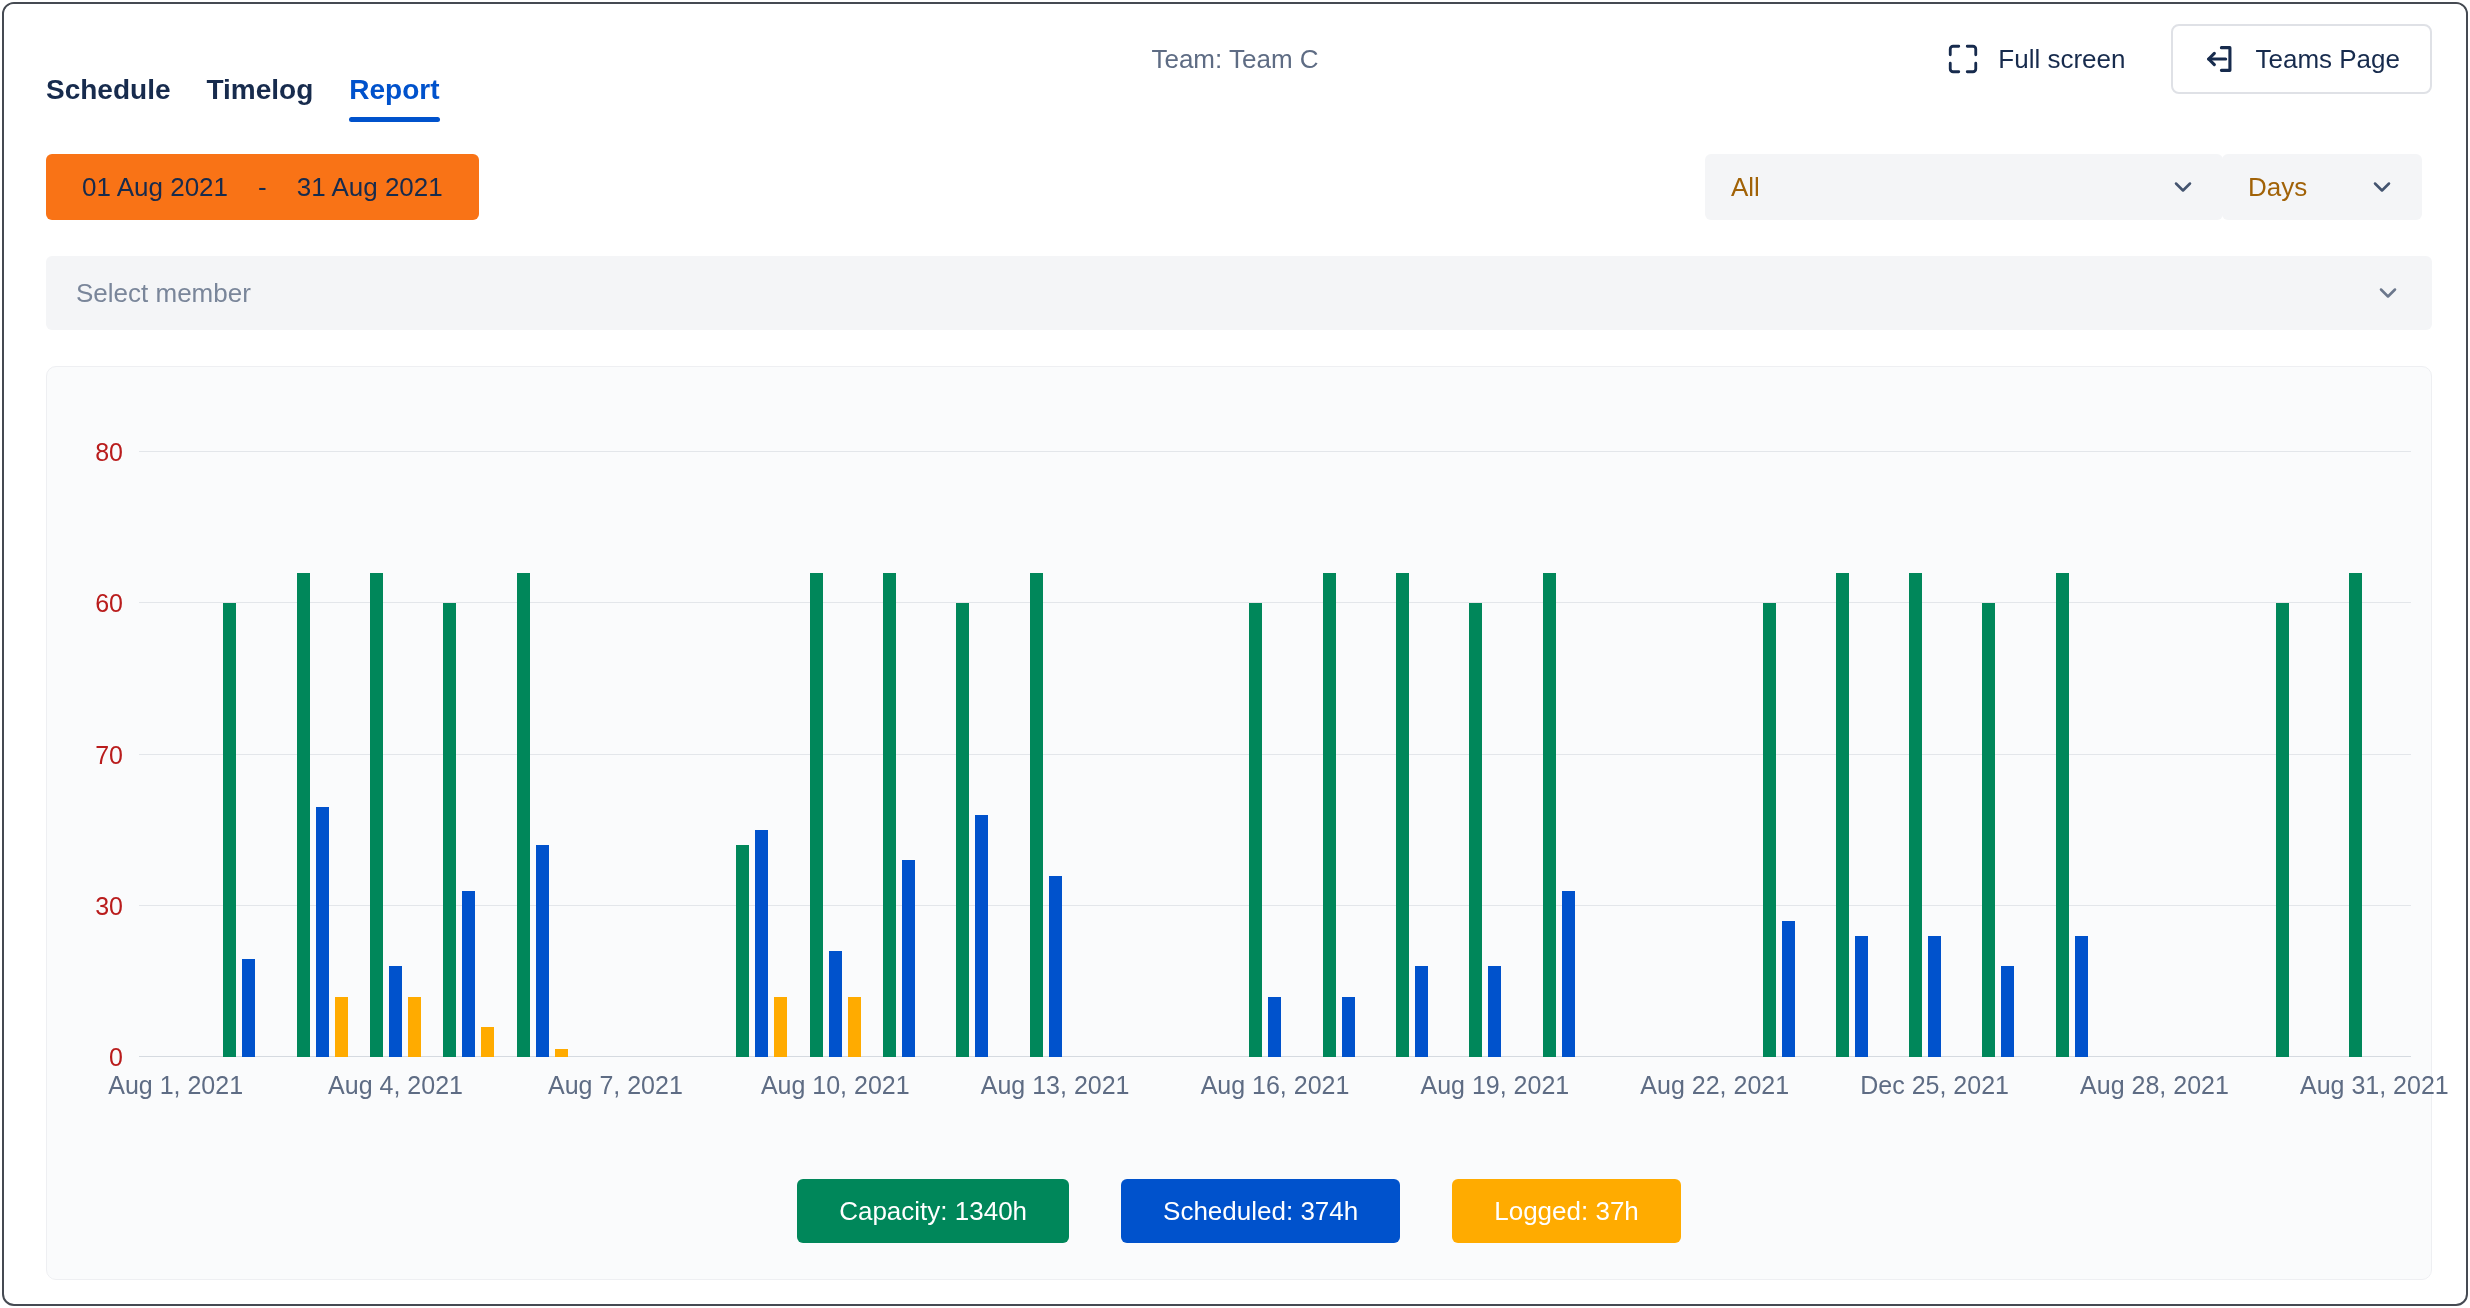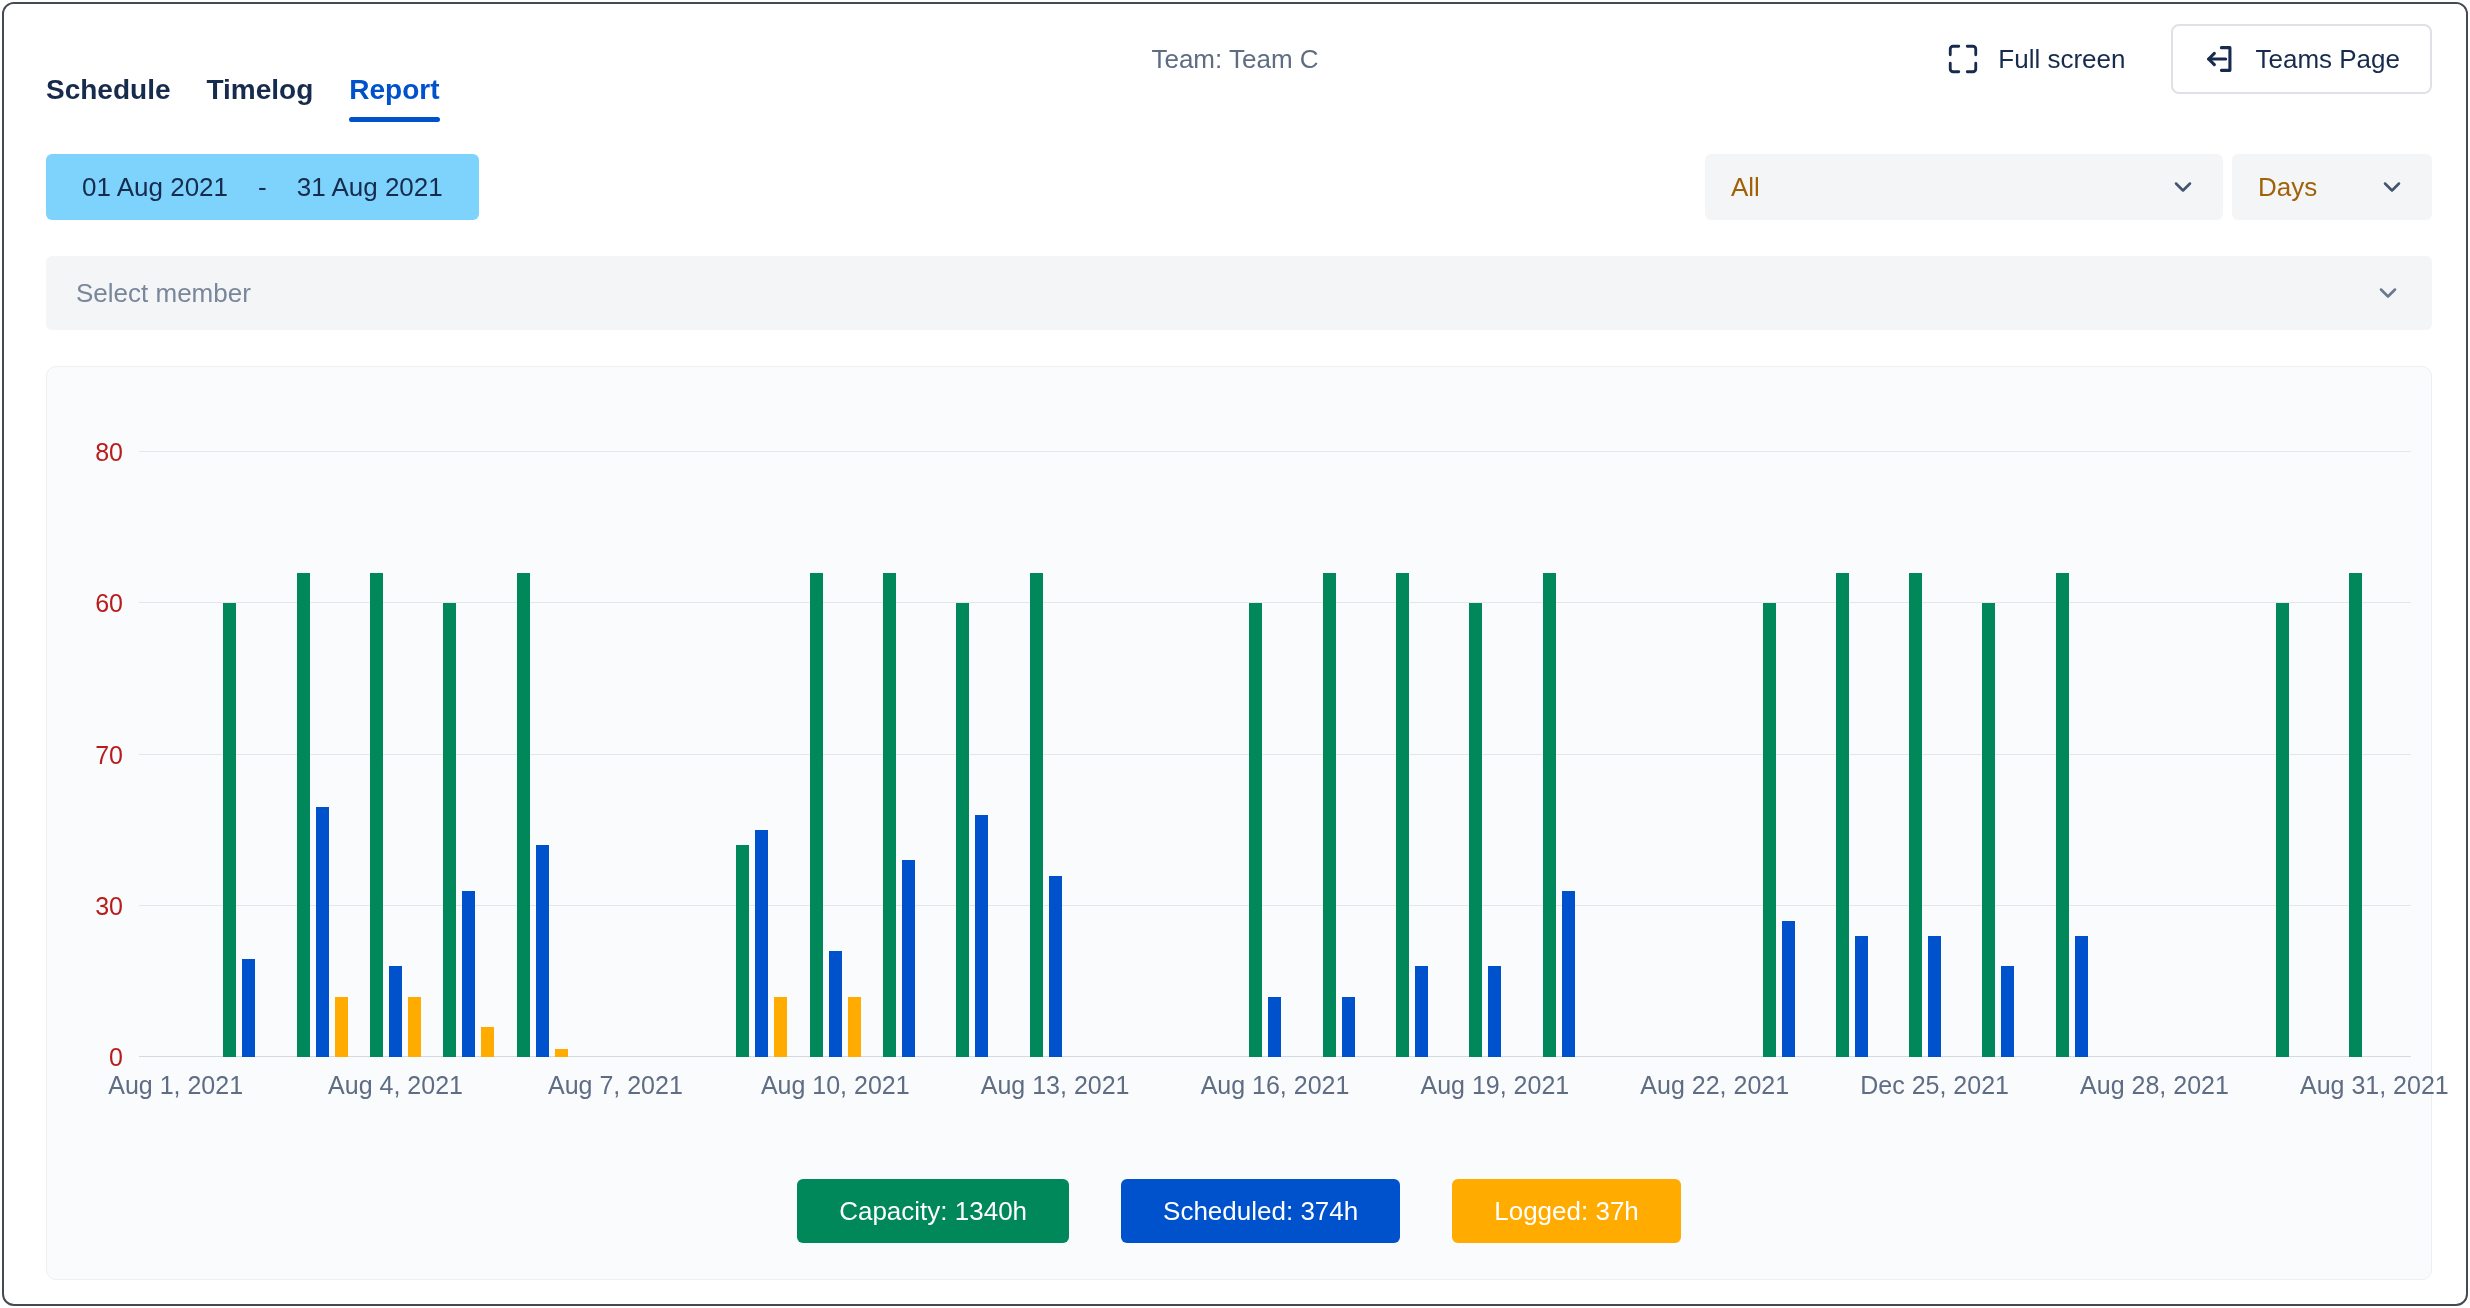"01 Aug 2021" .date-range { background: #7dd3fc -> #f97316 }
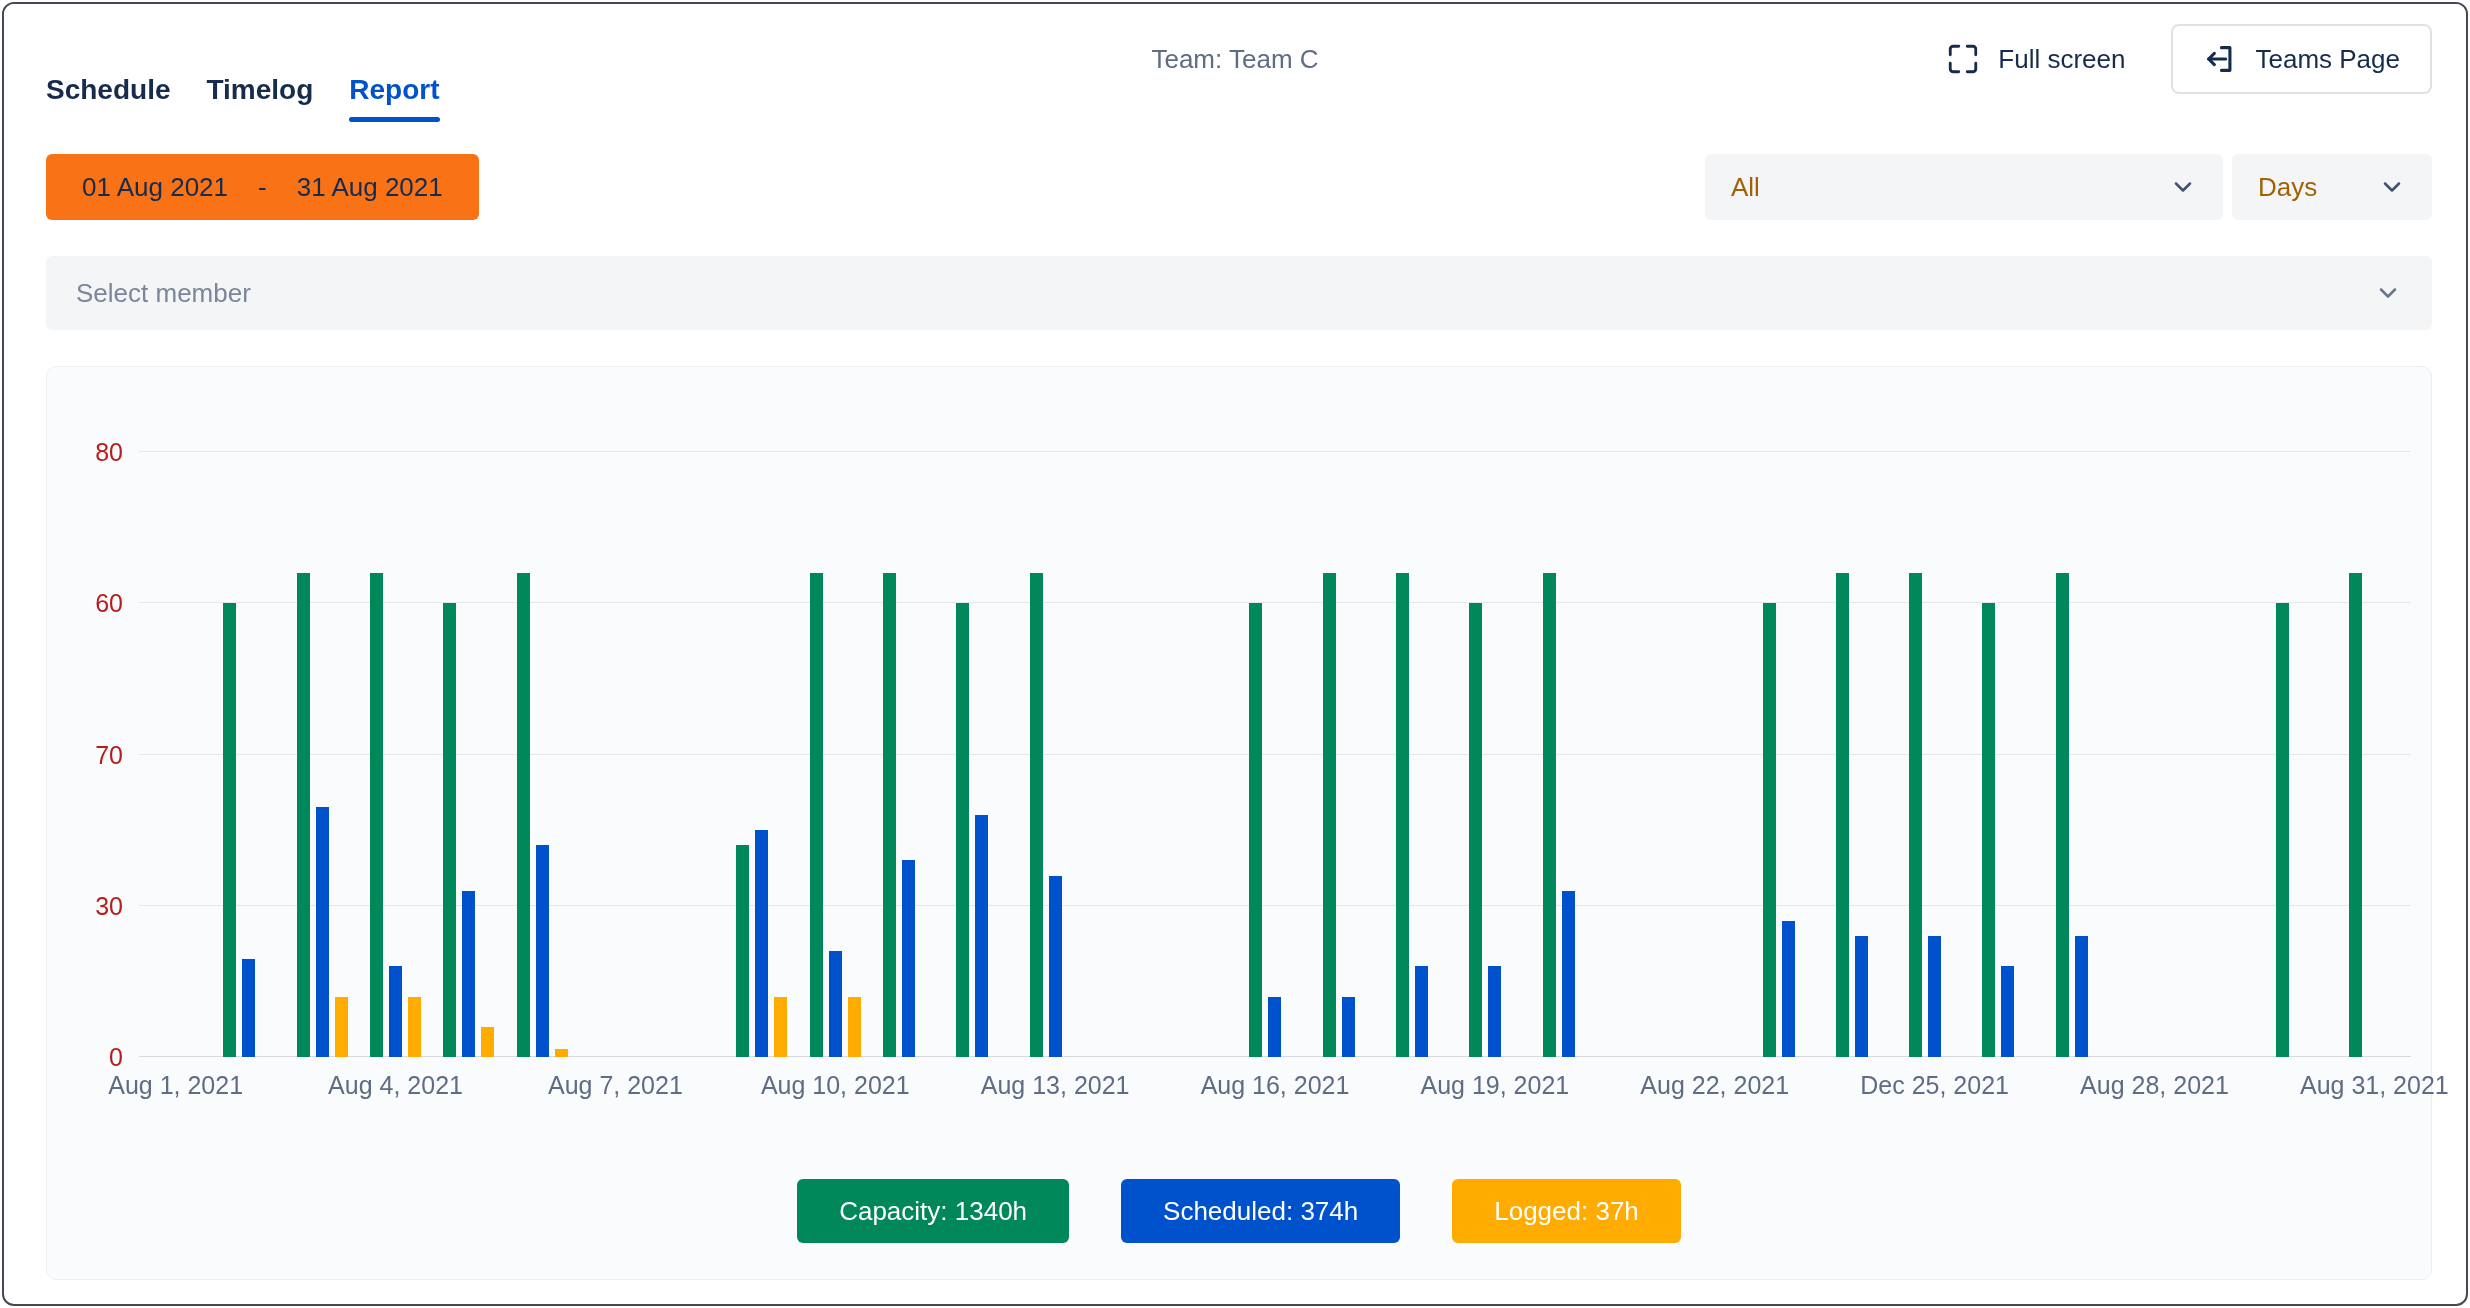"Days" .filter-days { right: 34px -> 44px }
